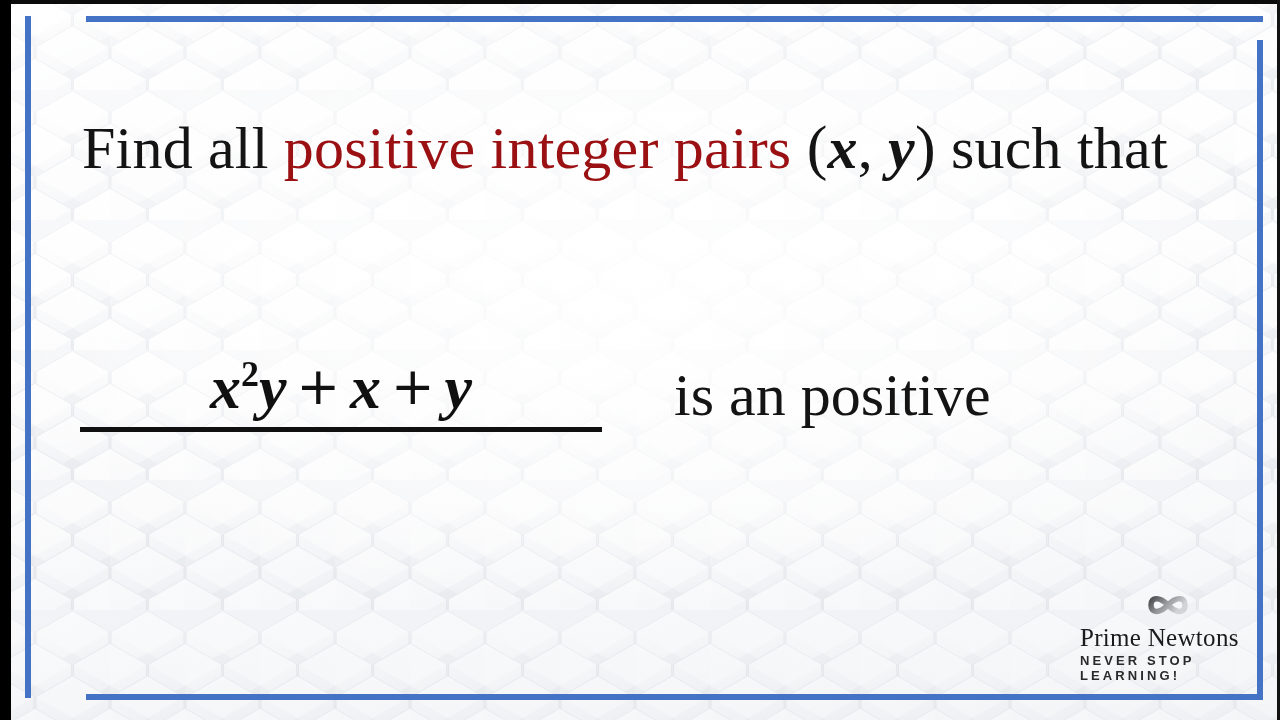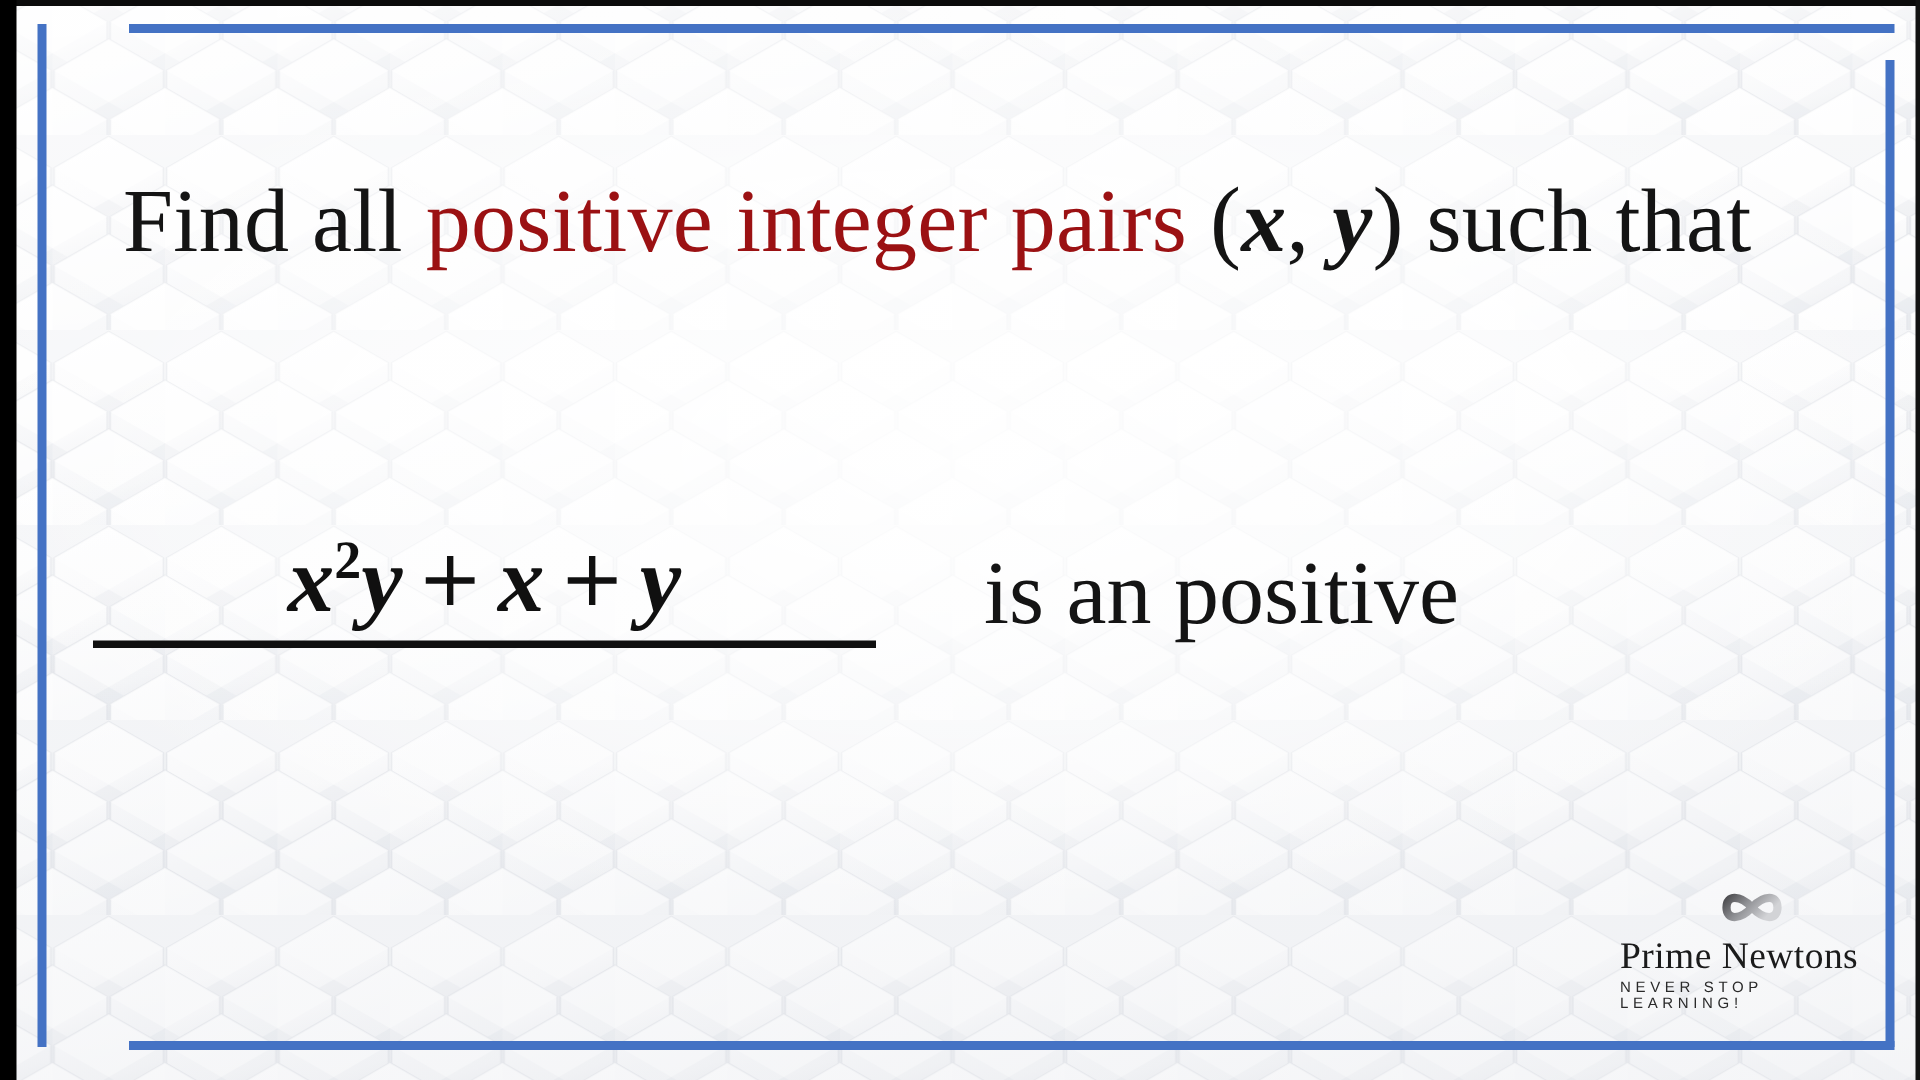"x2y + x + y" .expr-row { padding-left: 62px -> 80px }
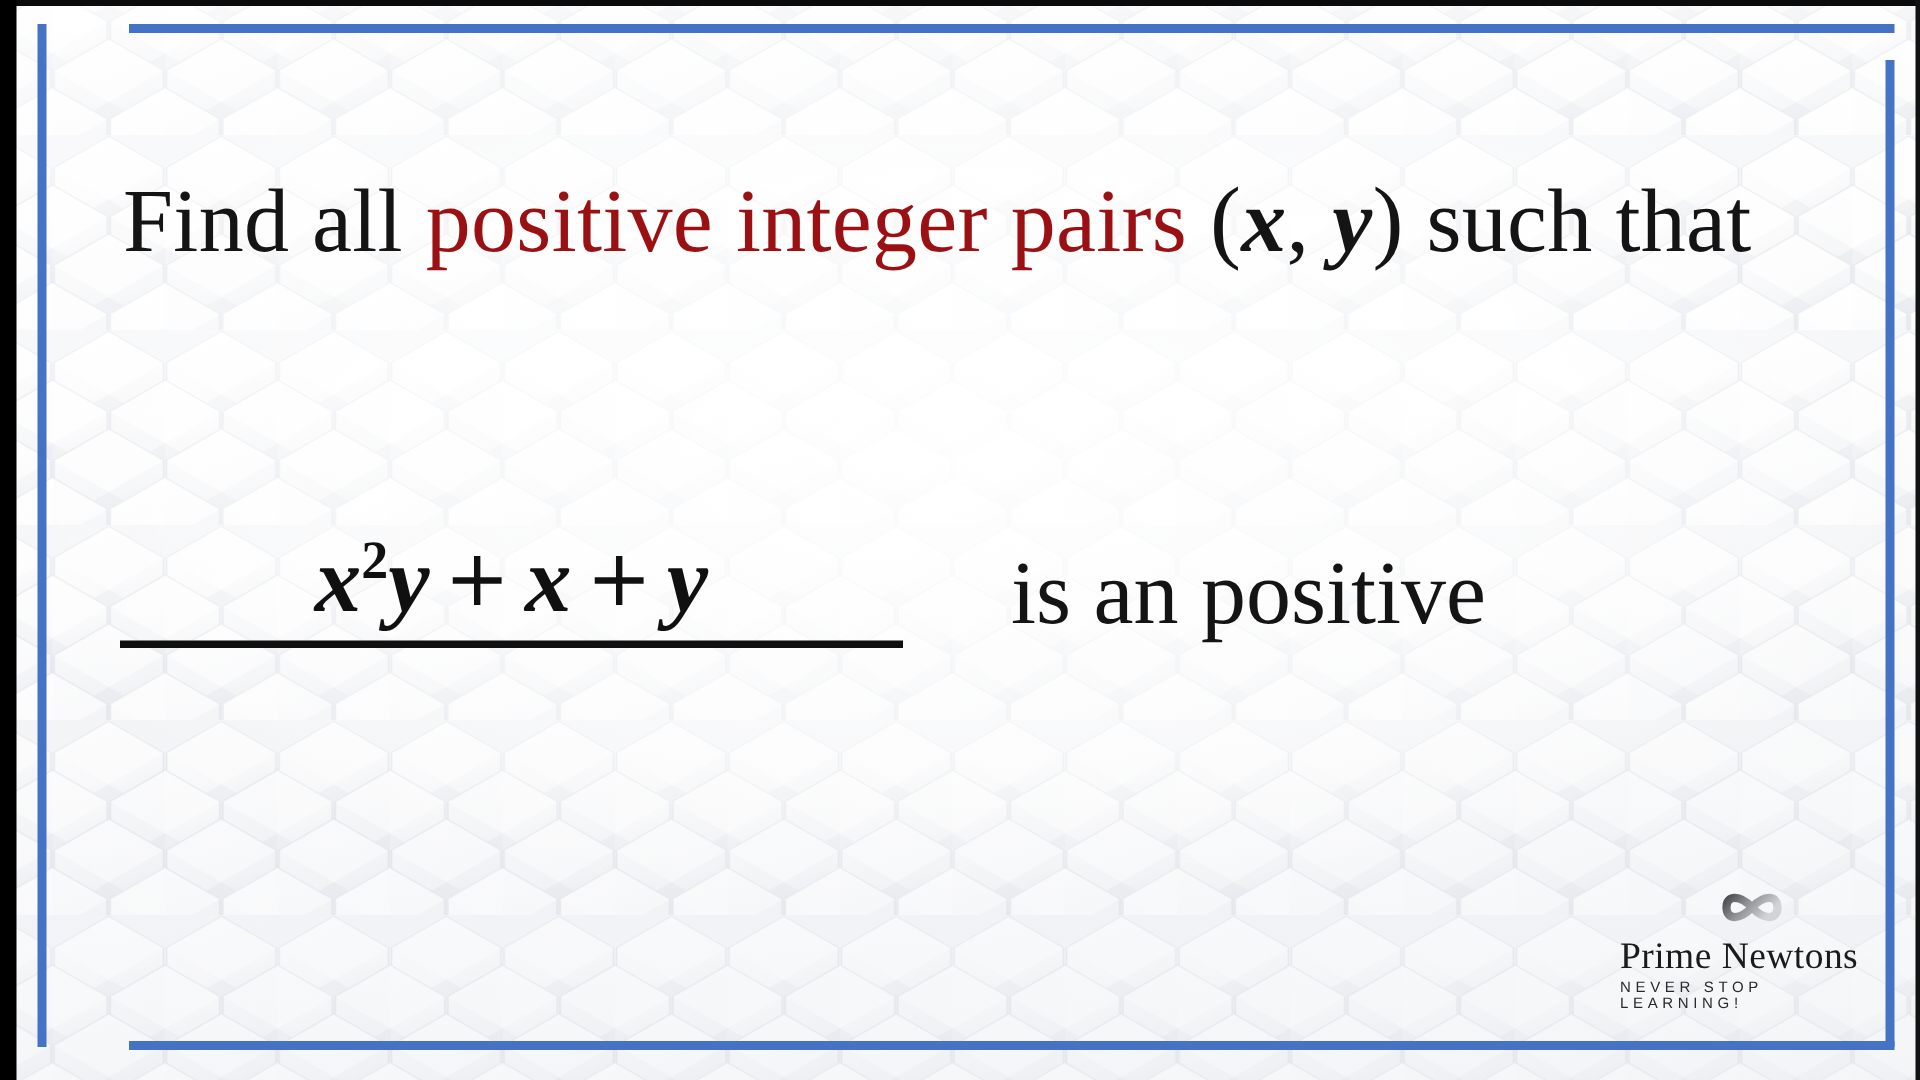"NEVER STOP LEARNING!" .logo-tag { font-size: 10px -> 13px; font-weight: normal -> bold }
